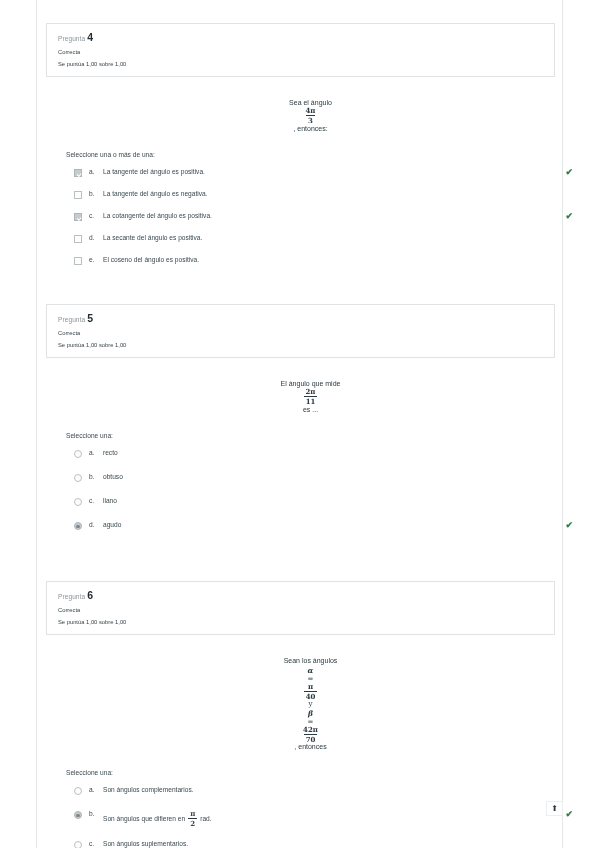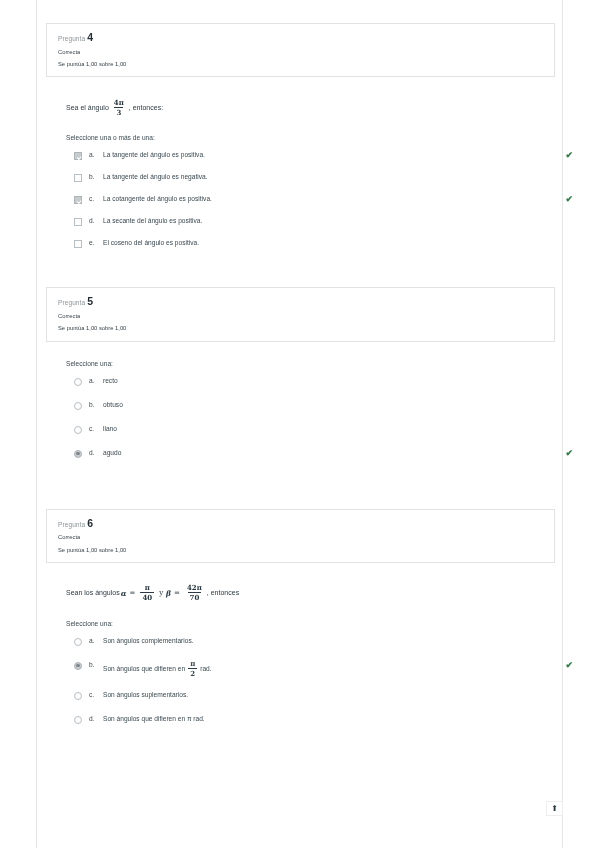"4π" .qtext { flex-direction: none -> column }
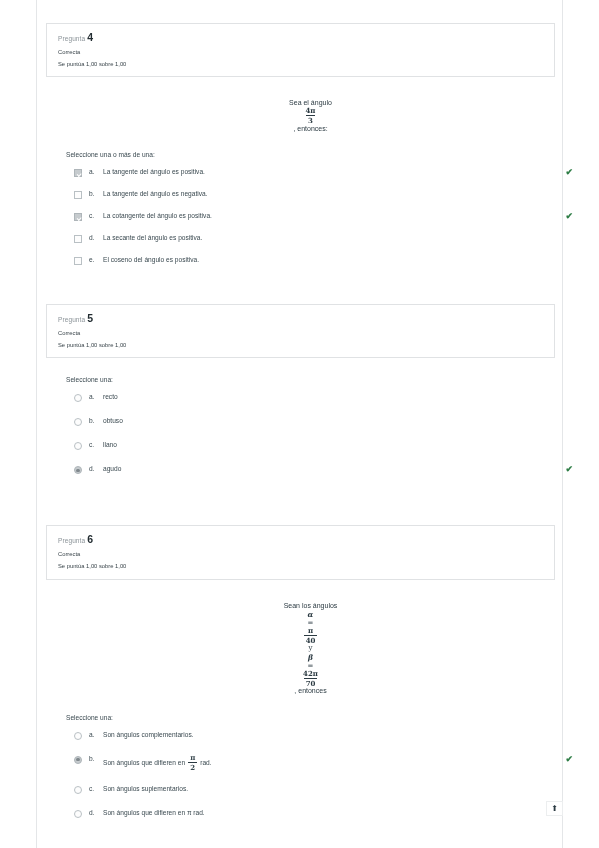"2π" div.qtext { html: none -> <div> <span>El ángulo que mide</span> <span> <span>2π</span> <span>11</span> </span> <span>es ...</span> </div> }
